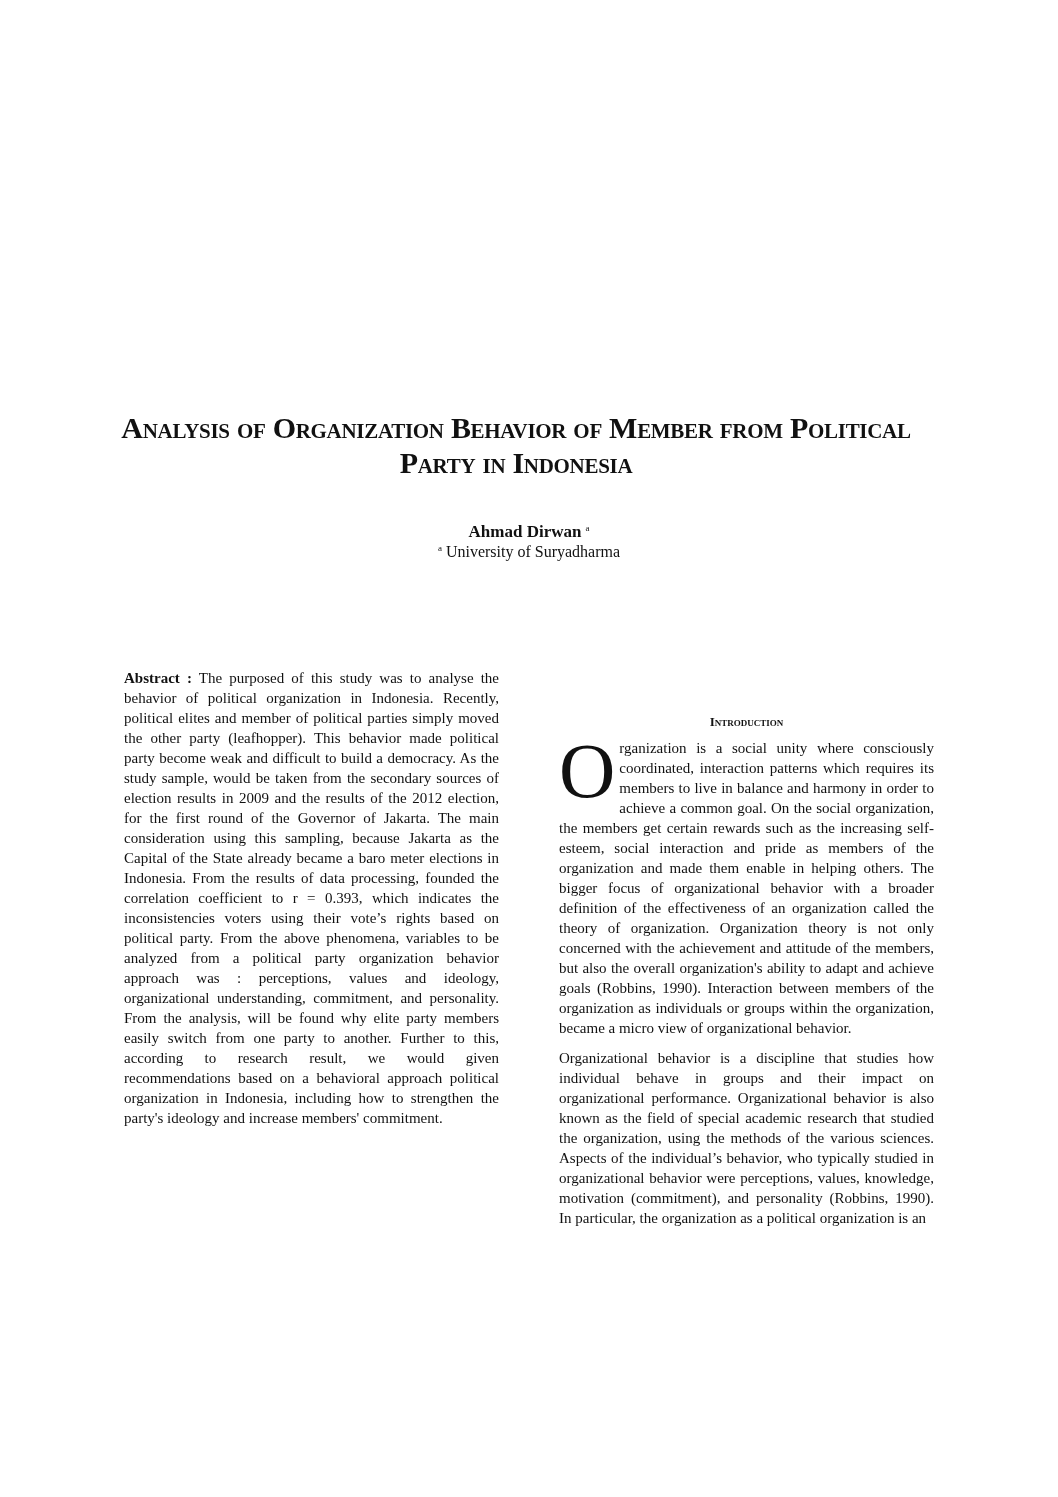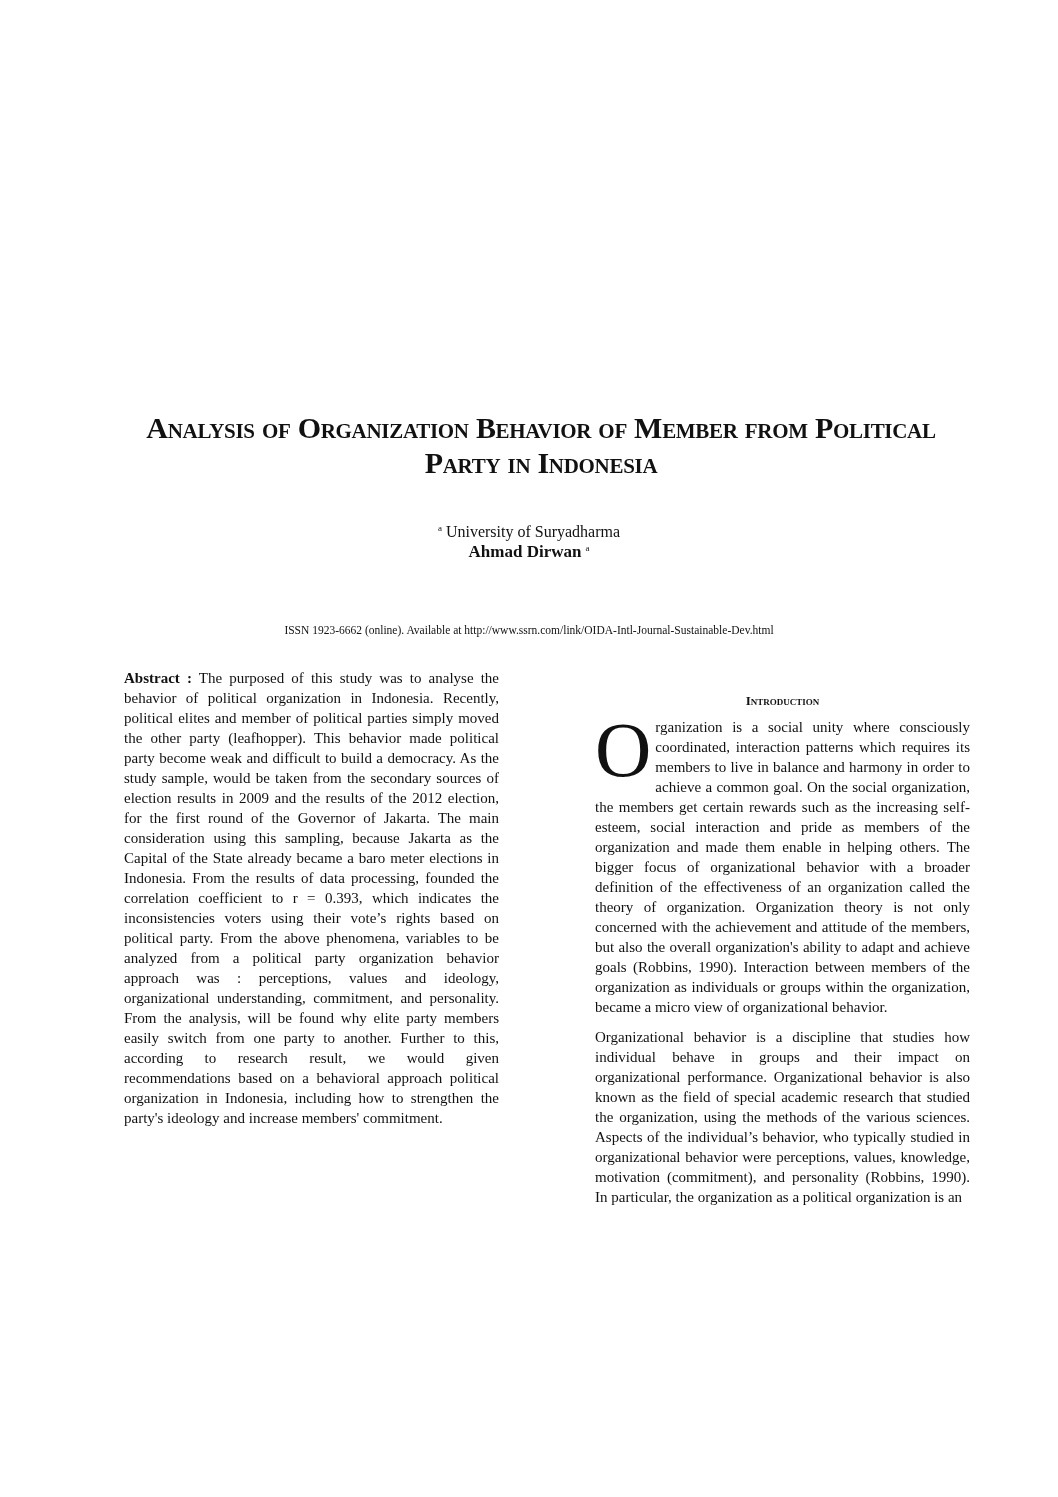"Analysis of Organization Behavior of" .title { left: 112px -> 87px }
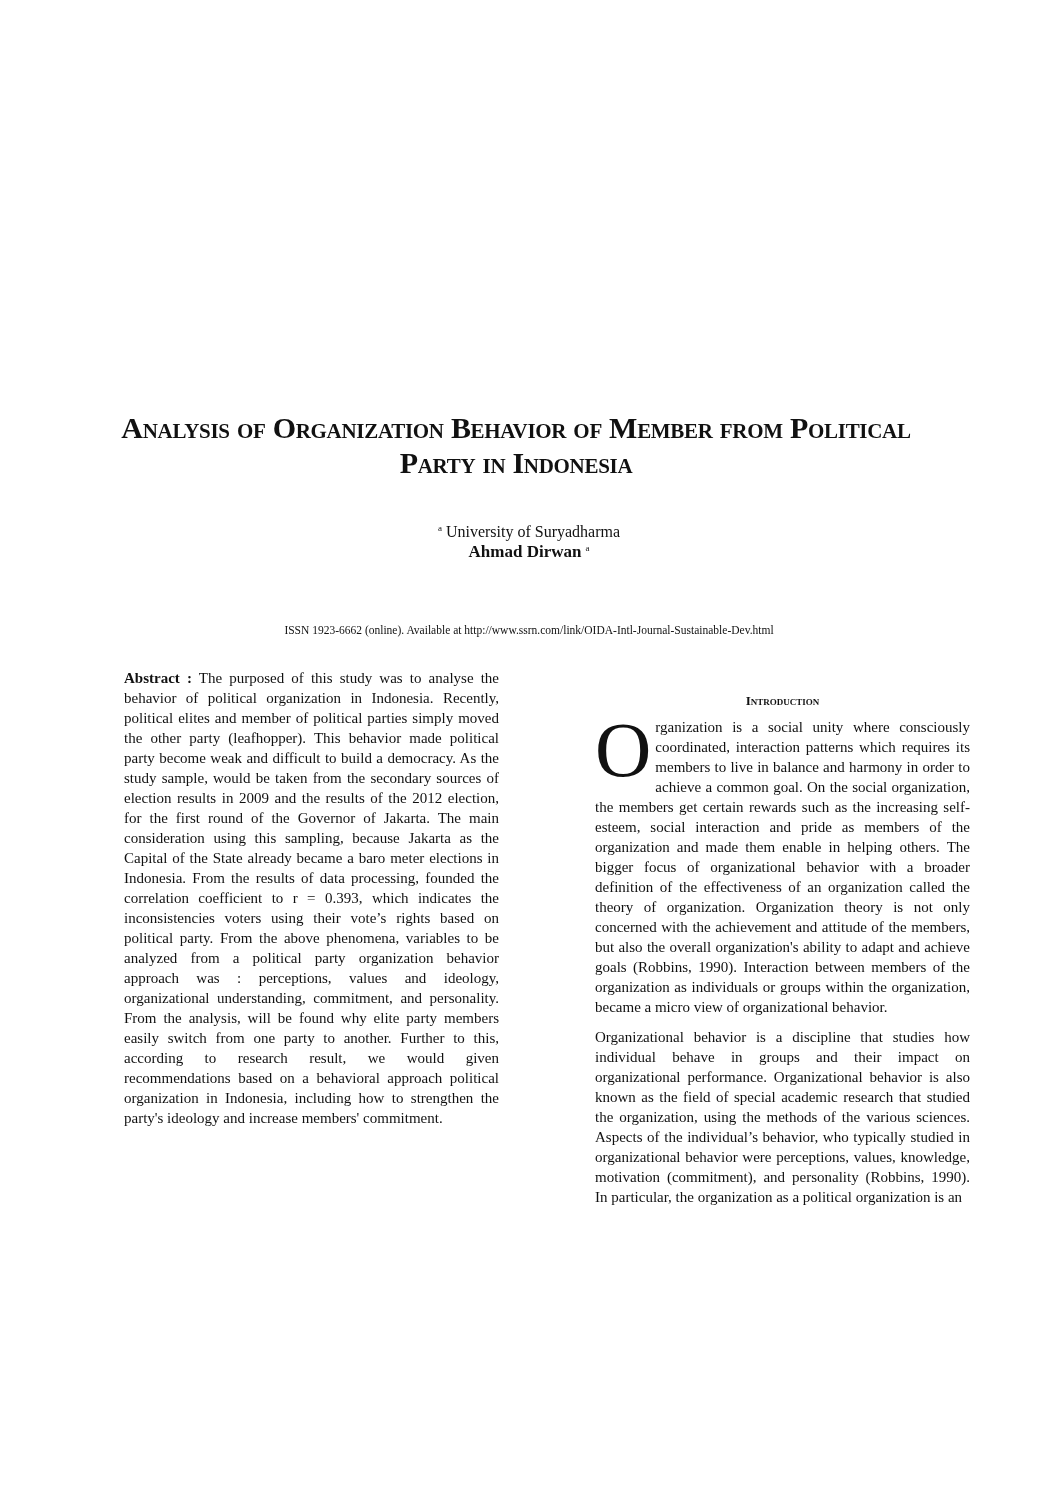"a University of Suryadharma" div { order: before "Ahmad Dirwan a" -> after "Ahmad Dirwan a" }
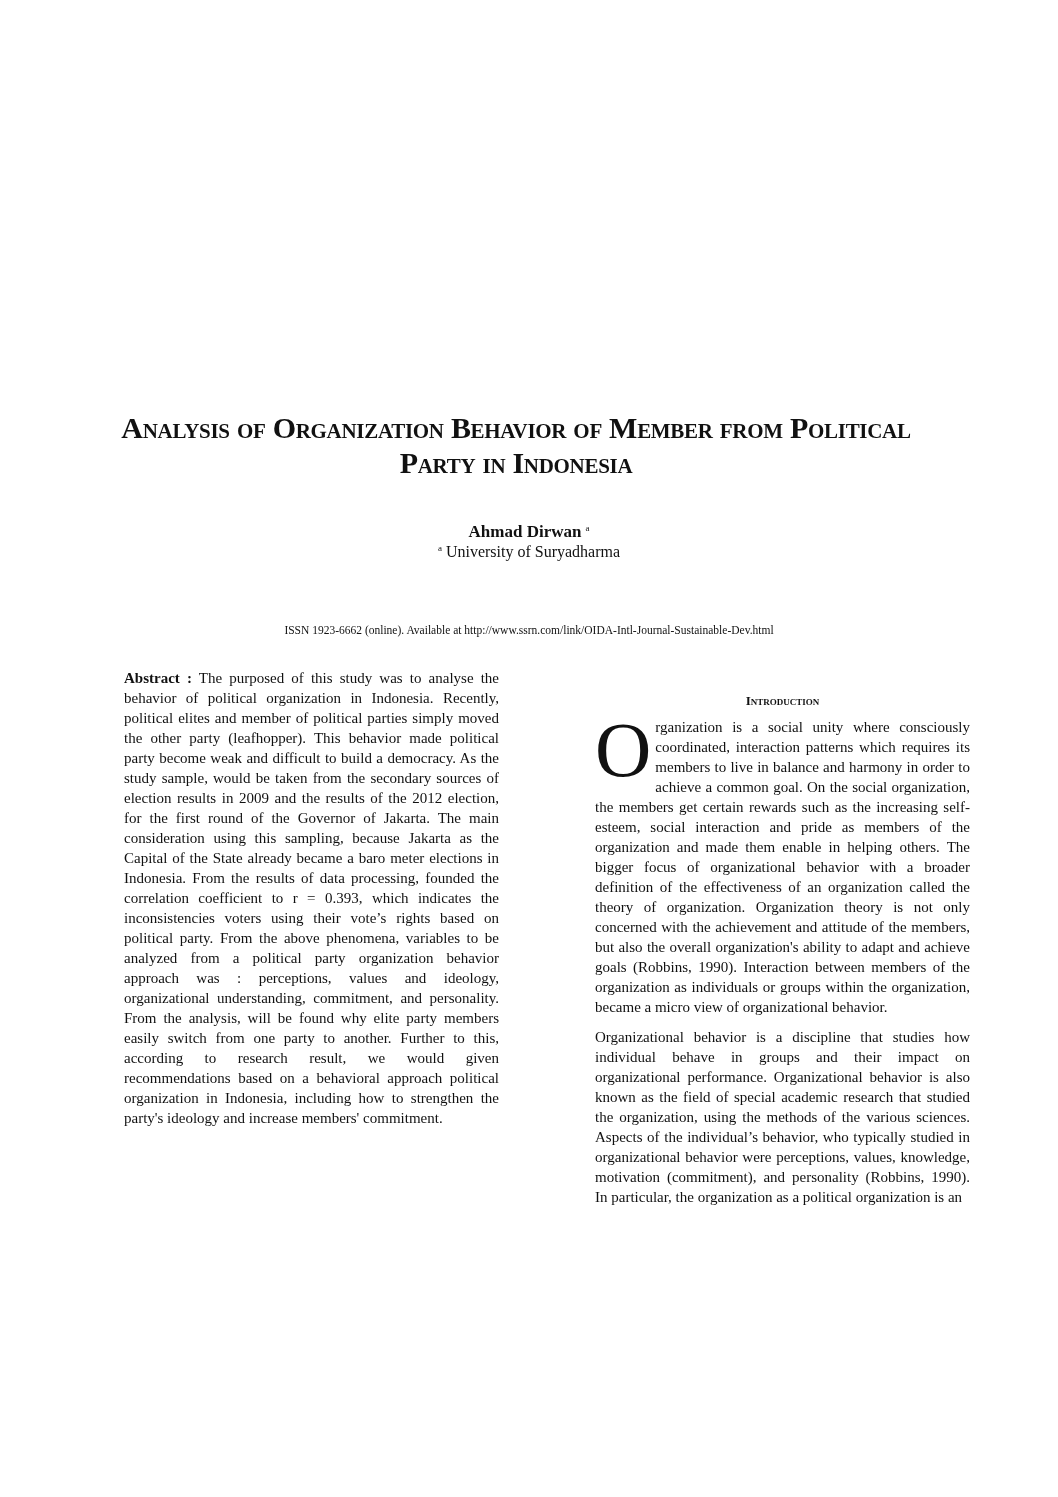"ISSN 1923-6662 (online). Available at" div { html: <div>ISSN 1923-6662 (online). Available at http://www.ssrn.com/link/OIDA-Intl-Journal-Sustainable-Dev.html</div> -> none }
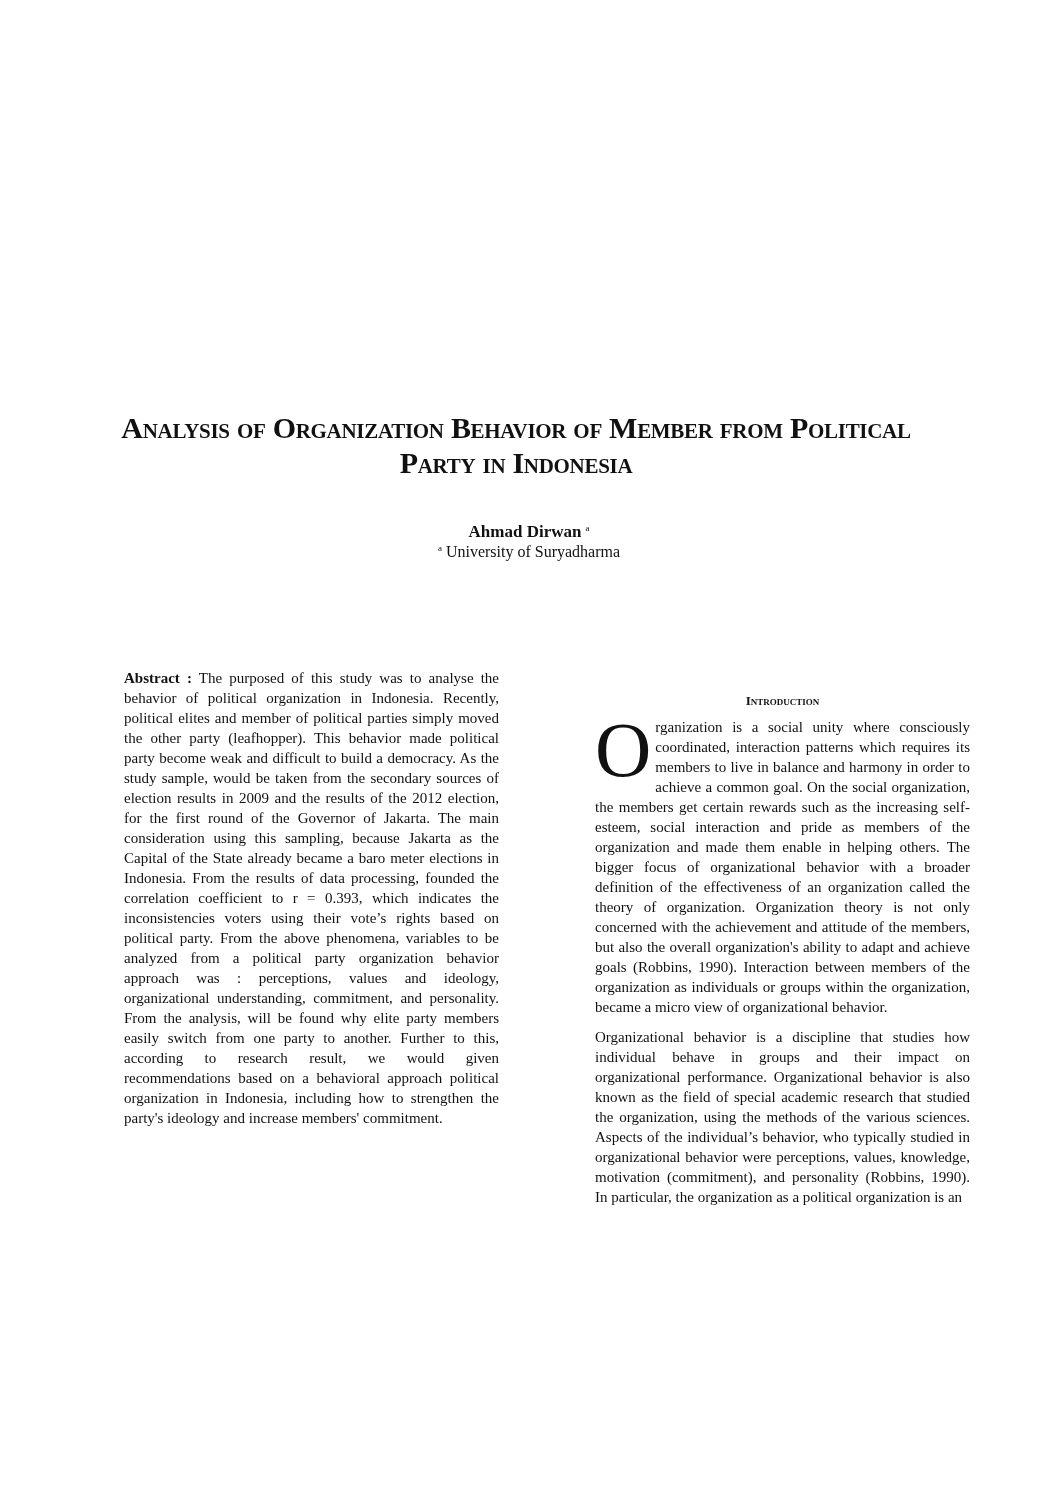"Introduction" .col-right { margin-left: 36px -> none; top: 691px -> 712px }
